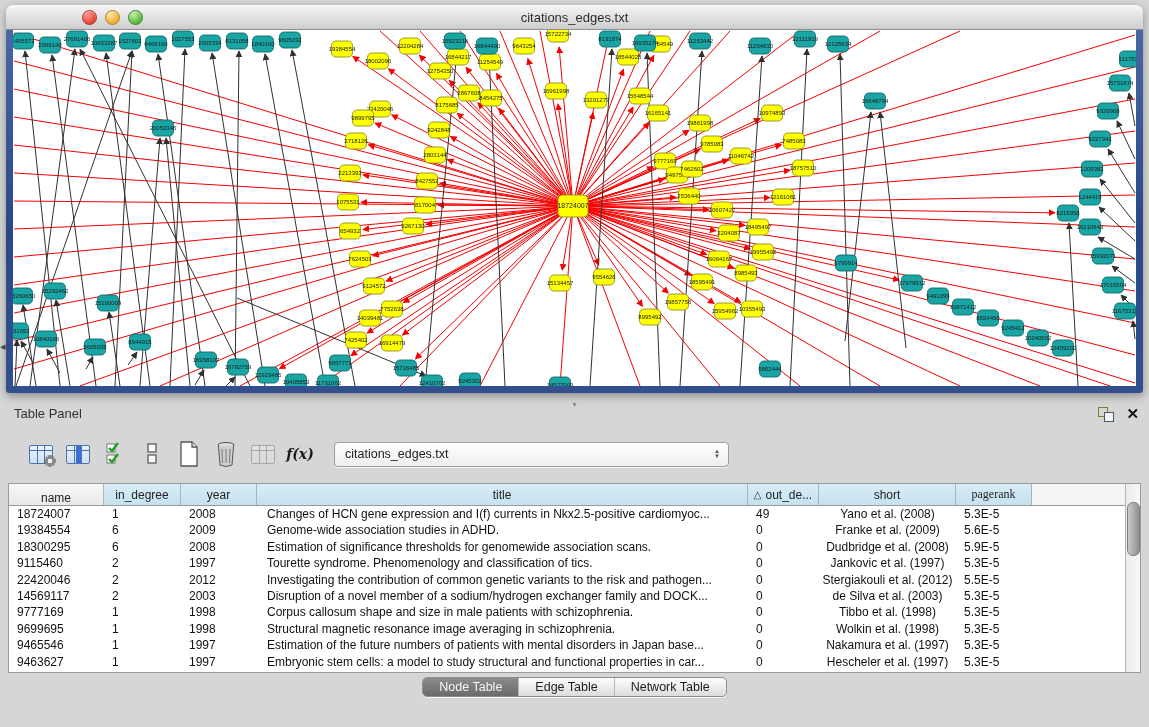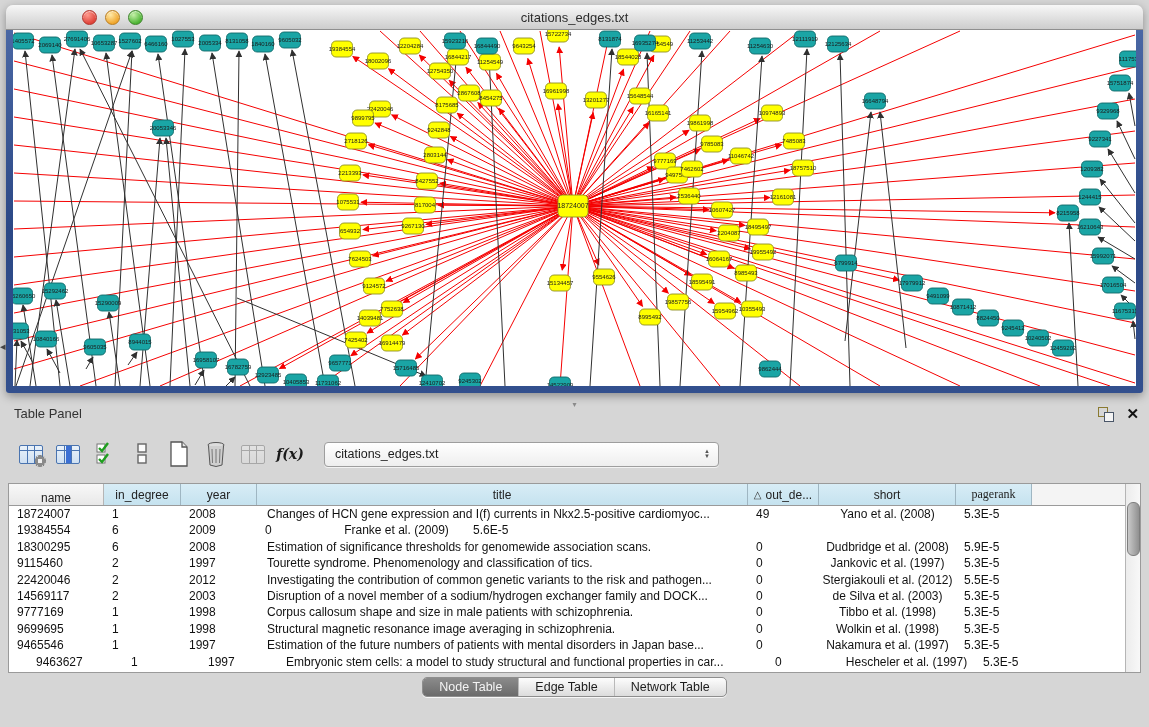"f(x)" .toolbar { padding-left: 16px -> 26px }
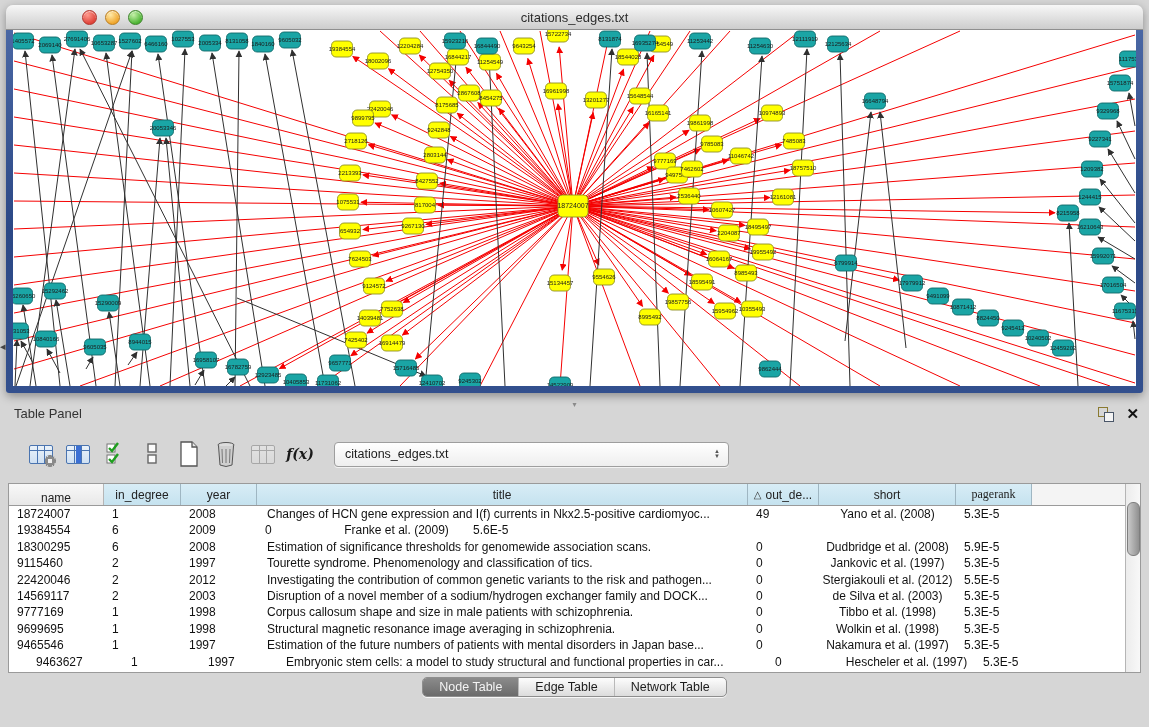"Genome-wide association studies in ADHD." div.td { html: none -> <div>Genome-wide association studies in ADHD.</div> }
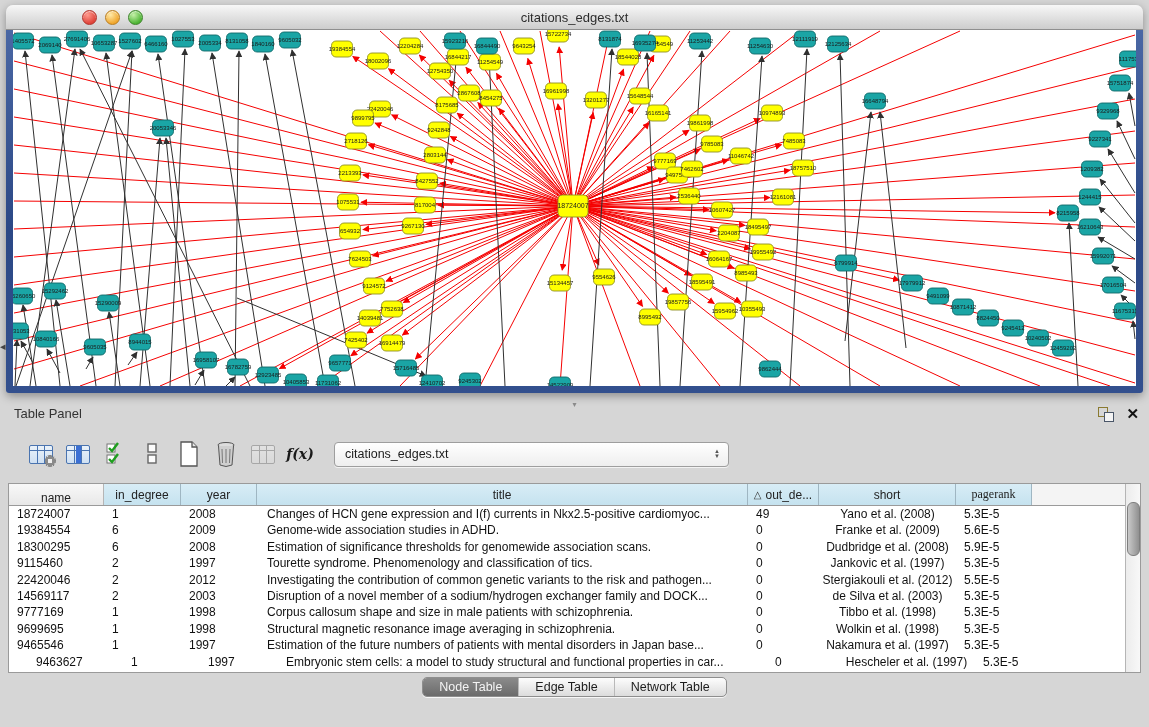"9463627" div.td { margin-left: 19px -> none }
